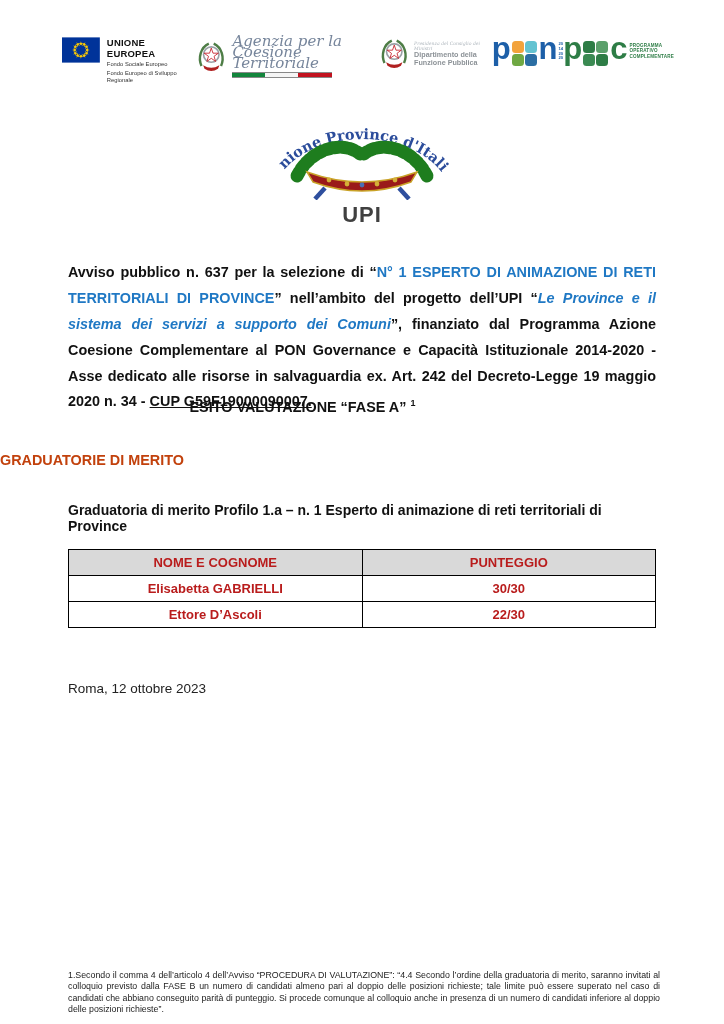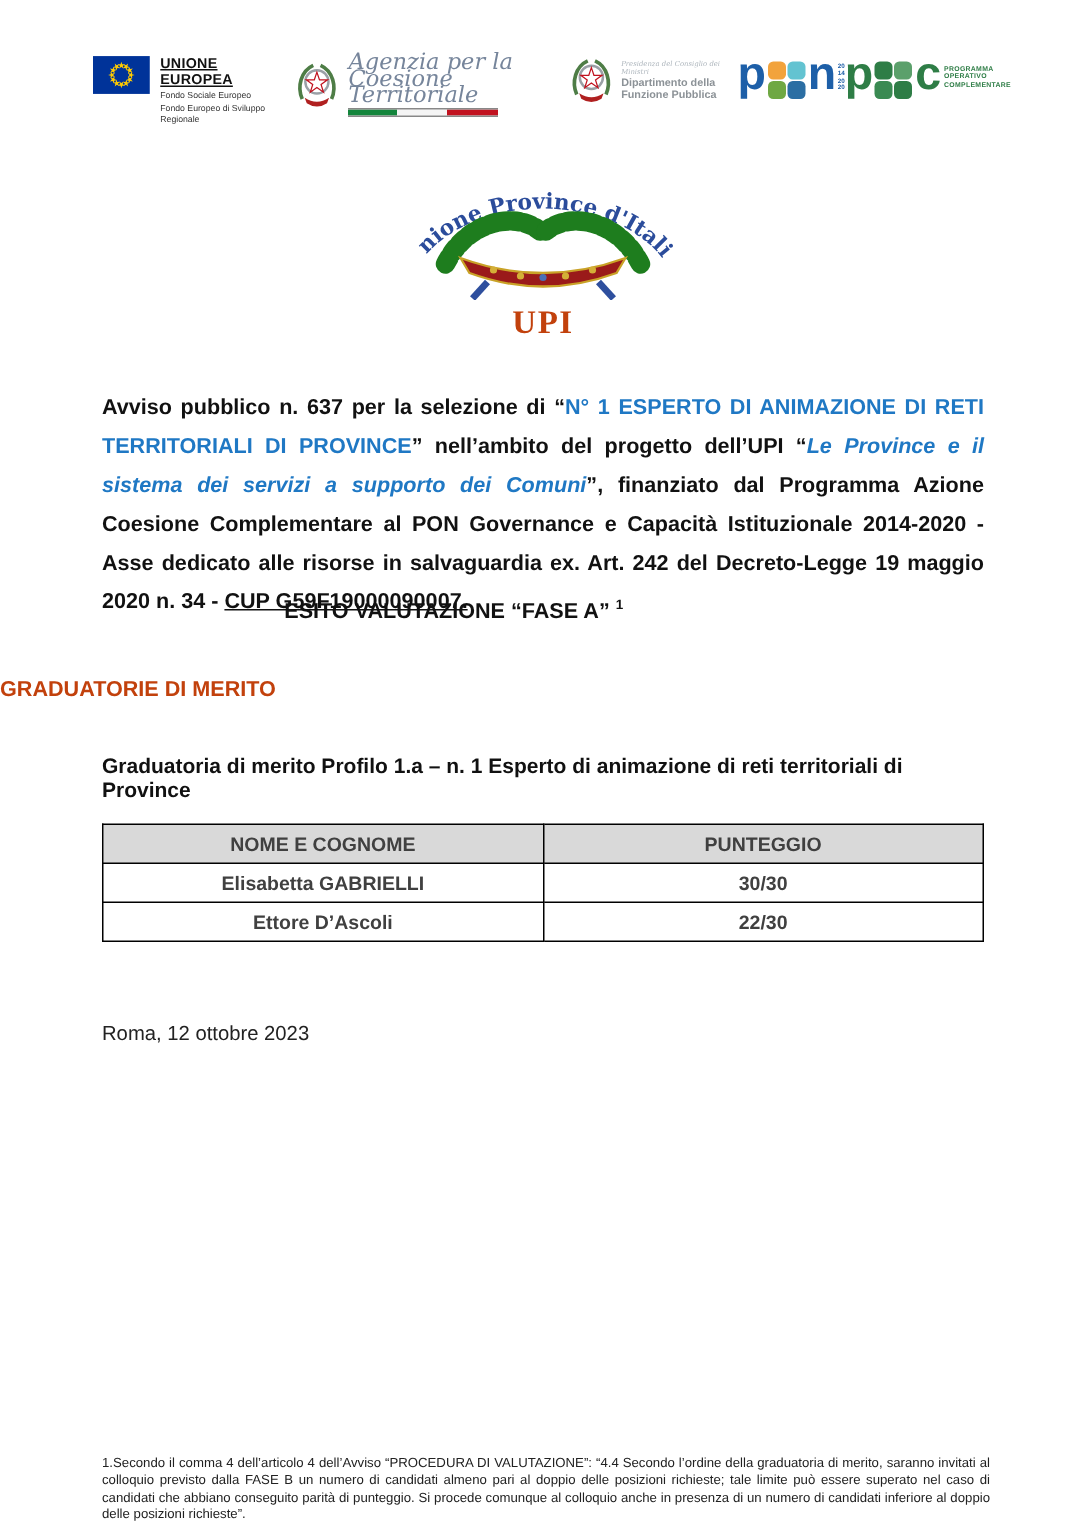"UNIONE EUROPEA" .eu-title { text-decoration: underline -> none }
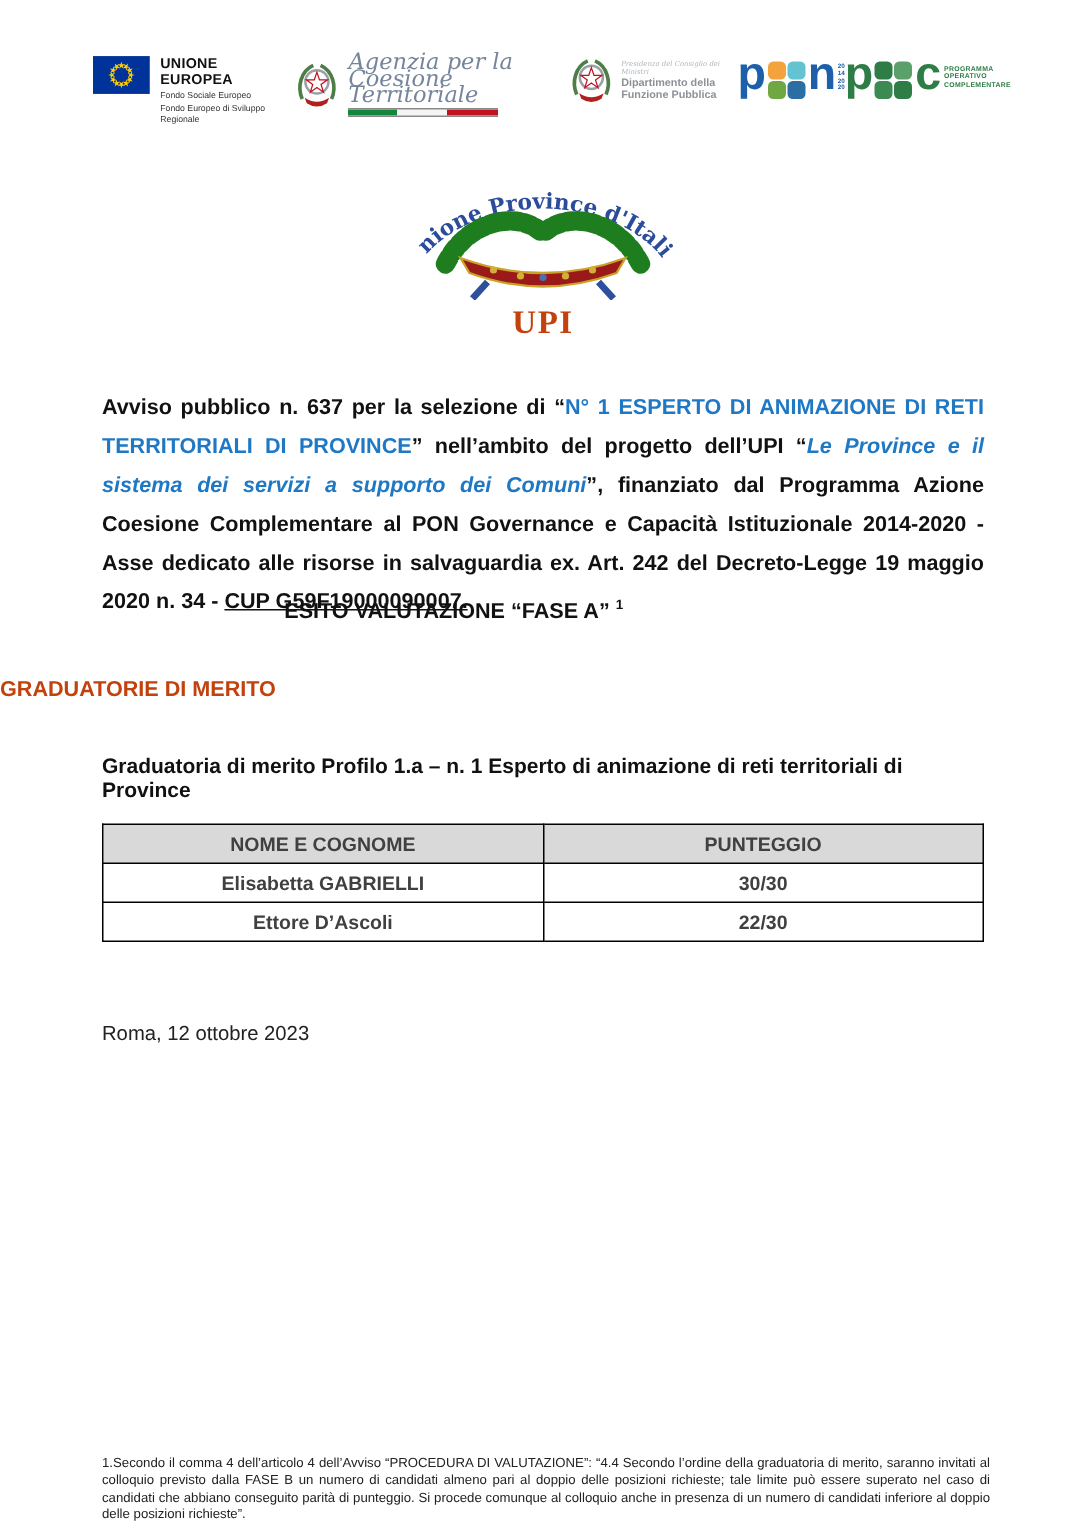"UPI" .upi-label { color: #c2410c -> #404040; font-family: Liberation Serif, serif -> Liberation Sans, sans-serif }
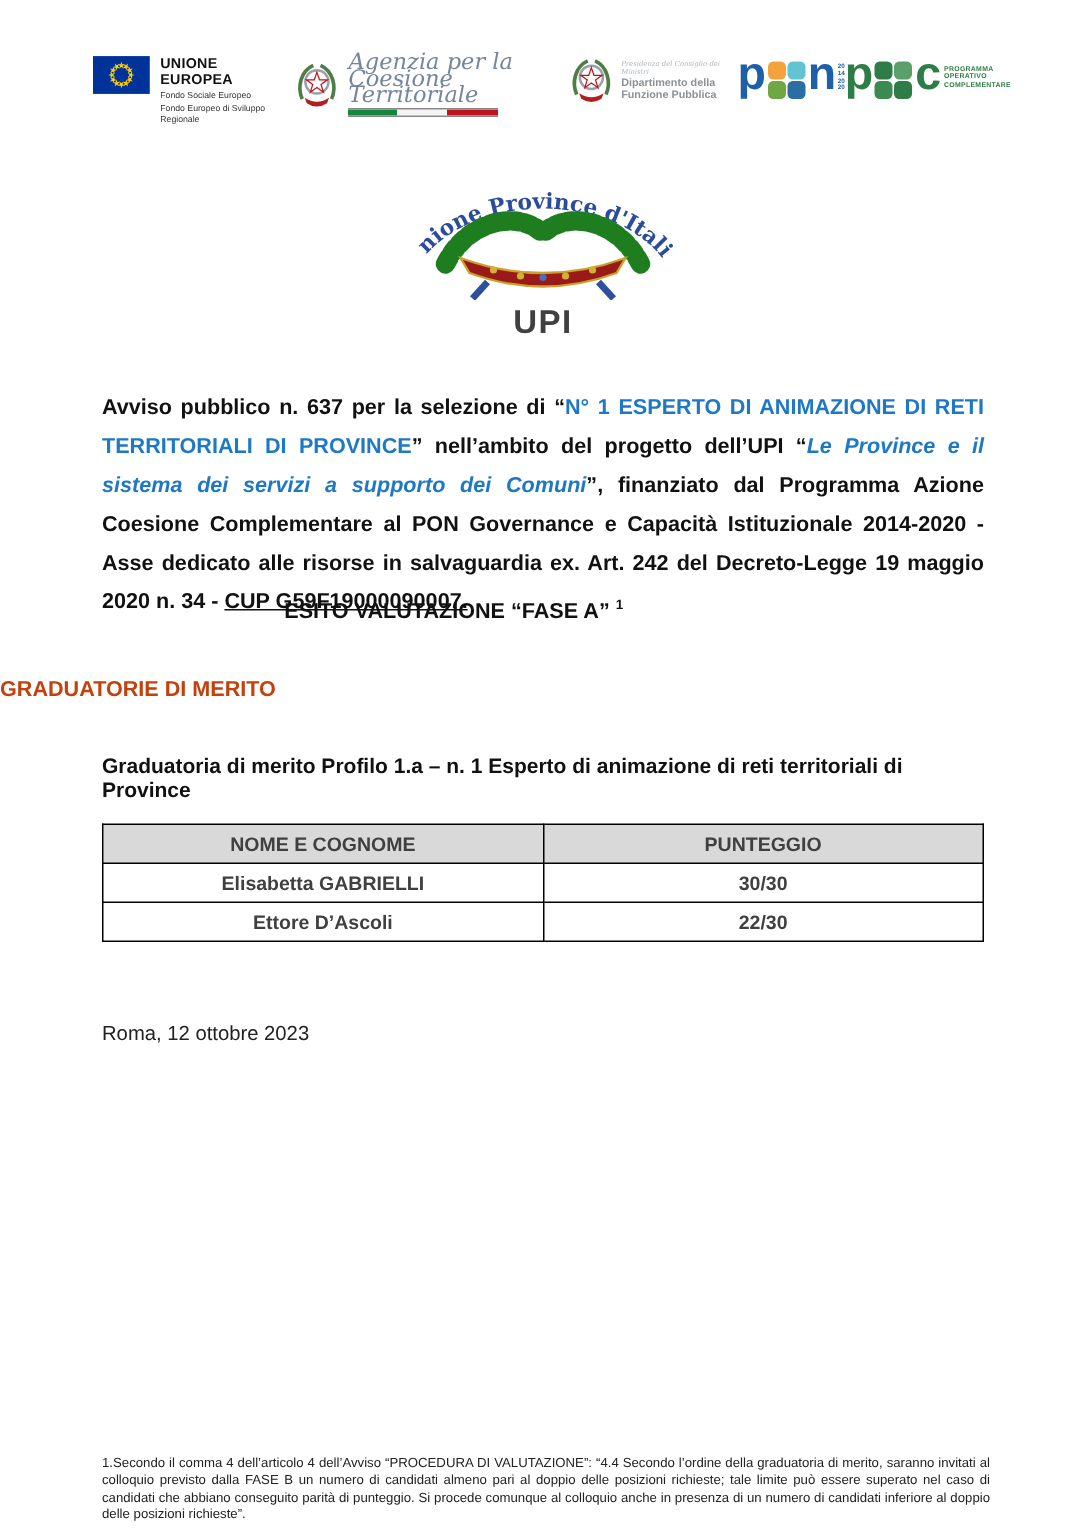"NOME E COGNOME" table.merit th,table.merit td { color: #404040 -> #b91c1c }
